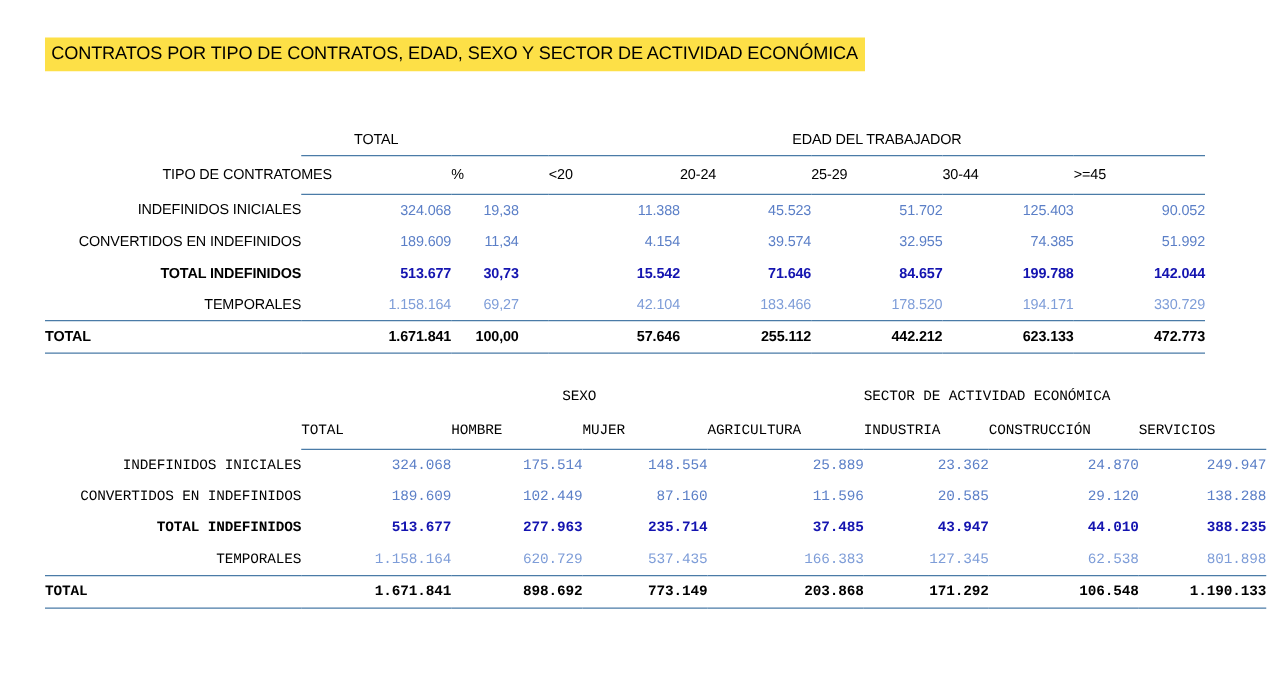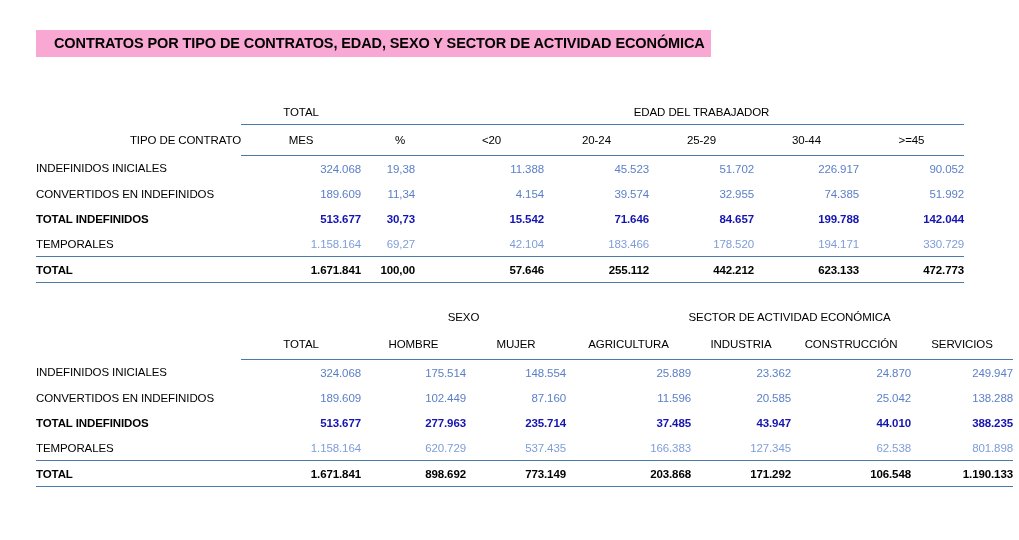"CONTRATOS POR TIPO DE CONTRATOS," .title-bar { background: #f9a8d4 -> #fde047; font-weight: bold -> normal; padding: 5px 6px 6px 18px -> 5px 6px 6px 5px }
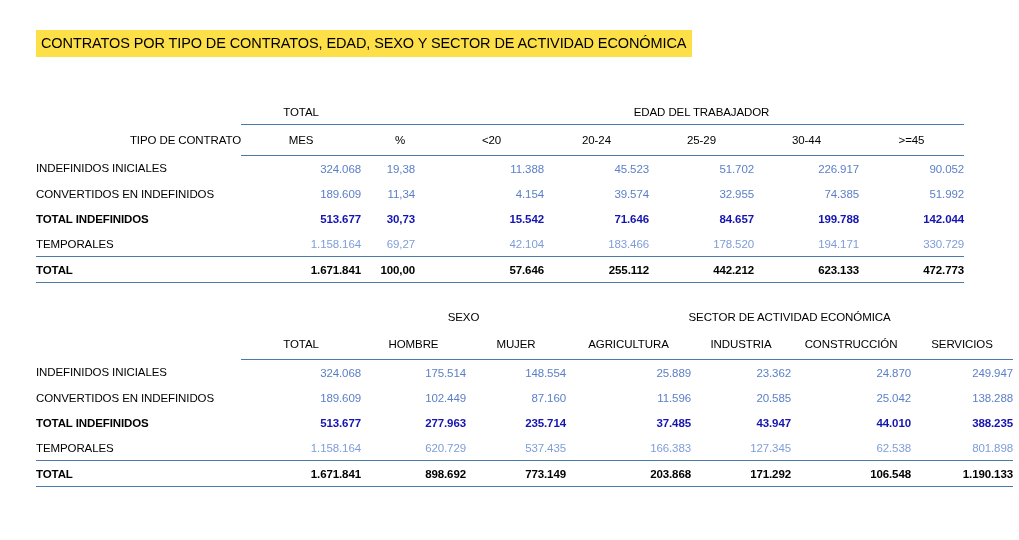"MES" .colhead { text-align: center -> left }
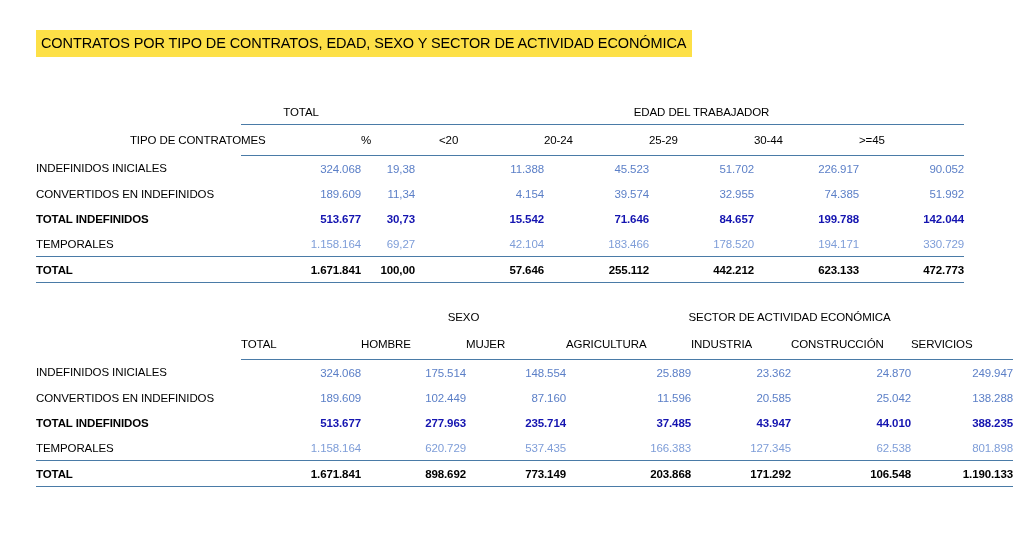"INDEFINIDOS INICIALES" td.lbl { text-align: left -> right }
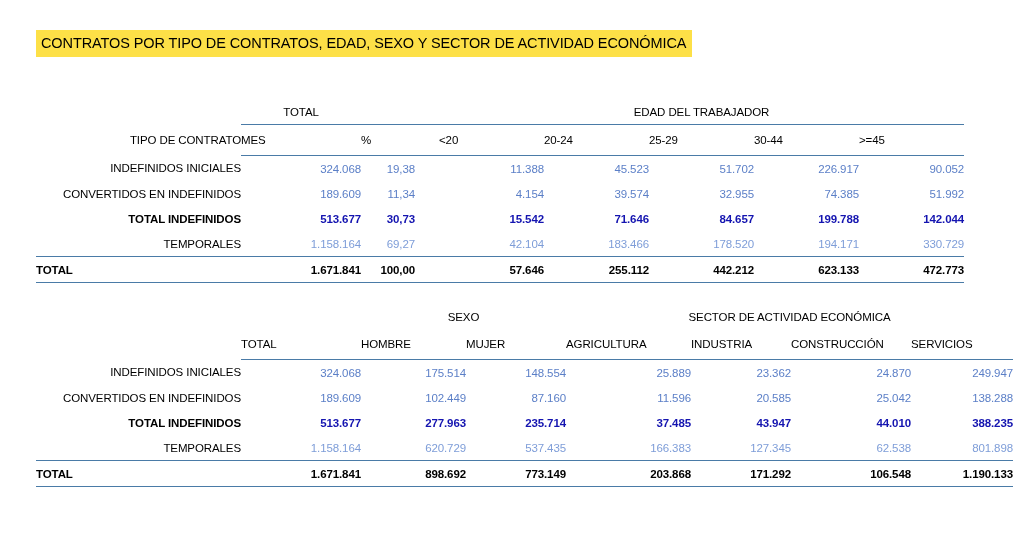"226.917" td.num { text: 226.917 -> 125.403 }
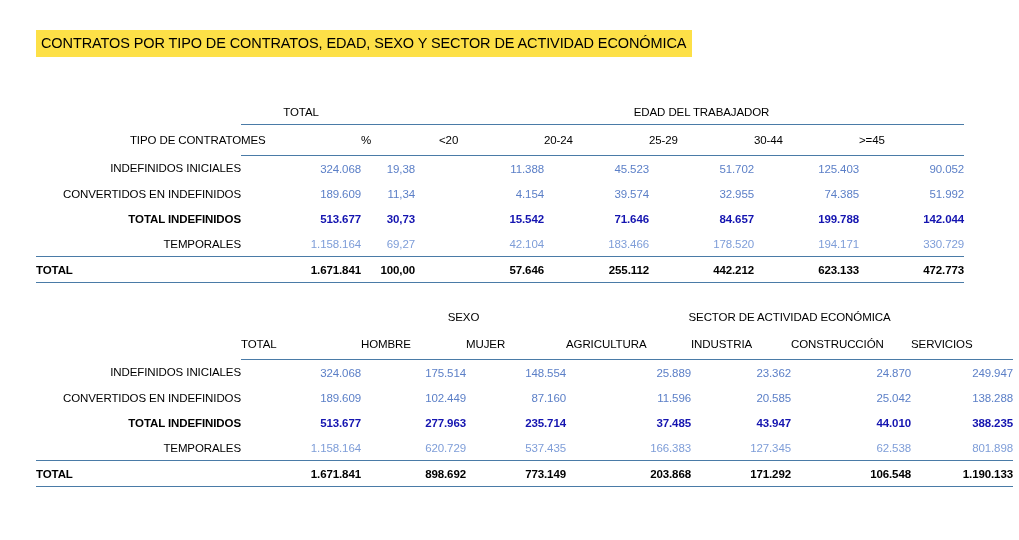"SEXO" #table-sex { font-family: none -> Liberation Mono, monospace }
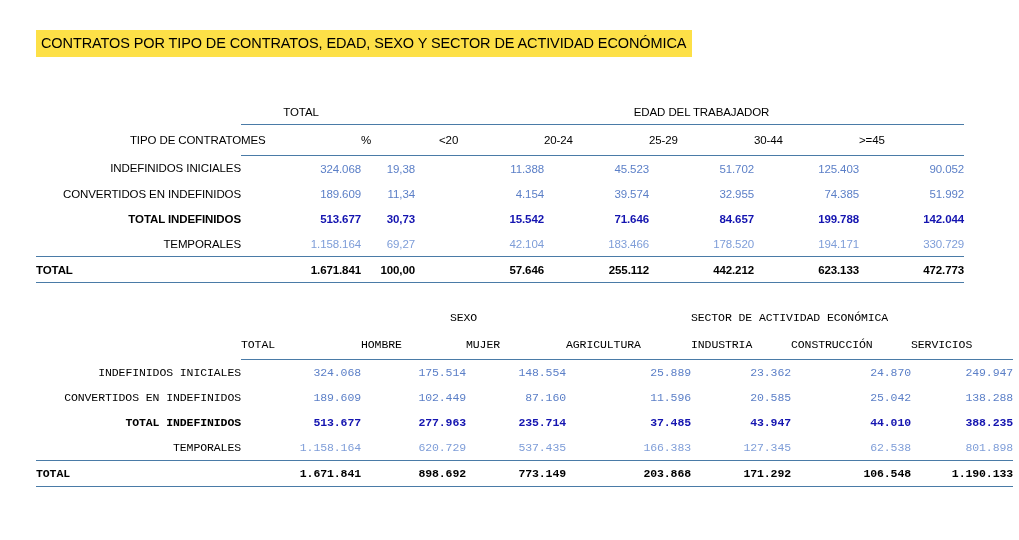"25.042" td.num { text: 25.042 -> 29.120 }
